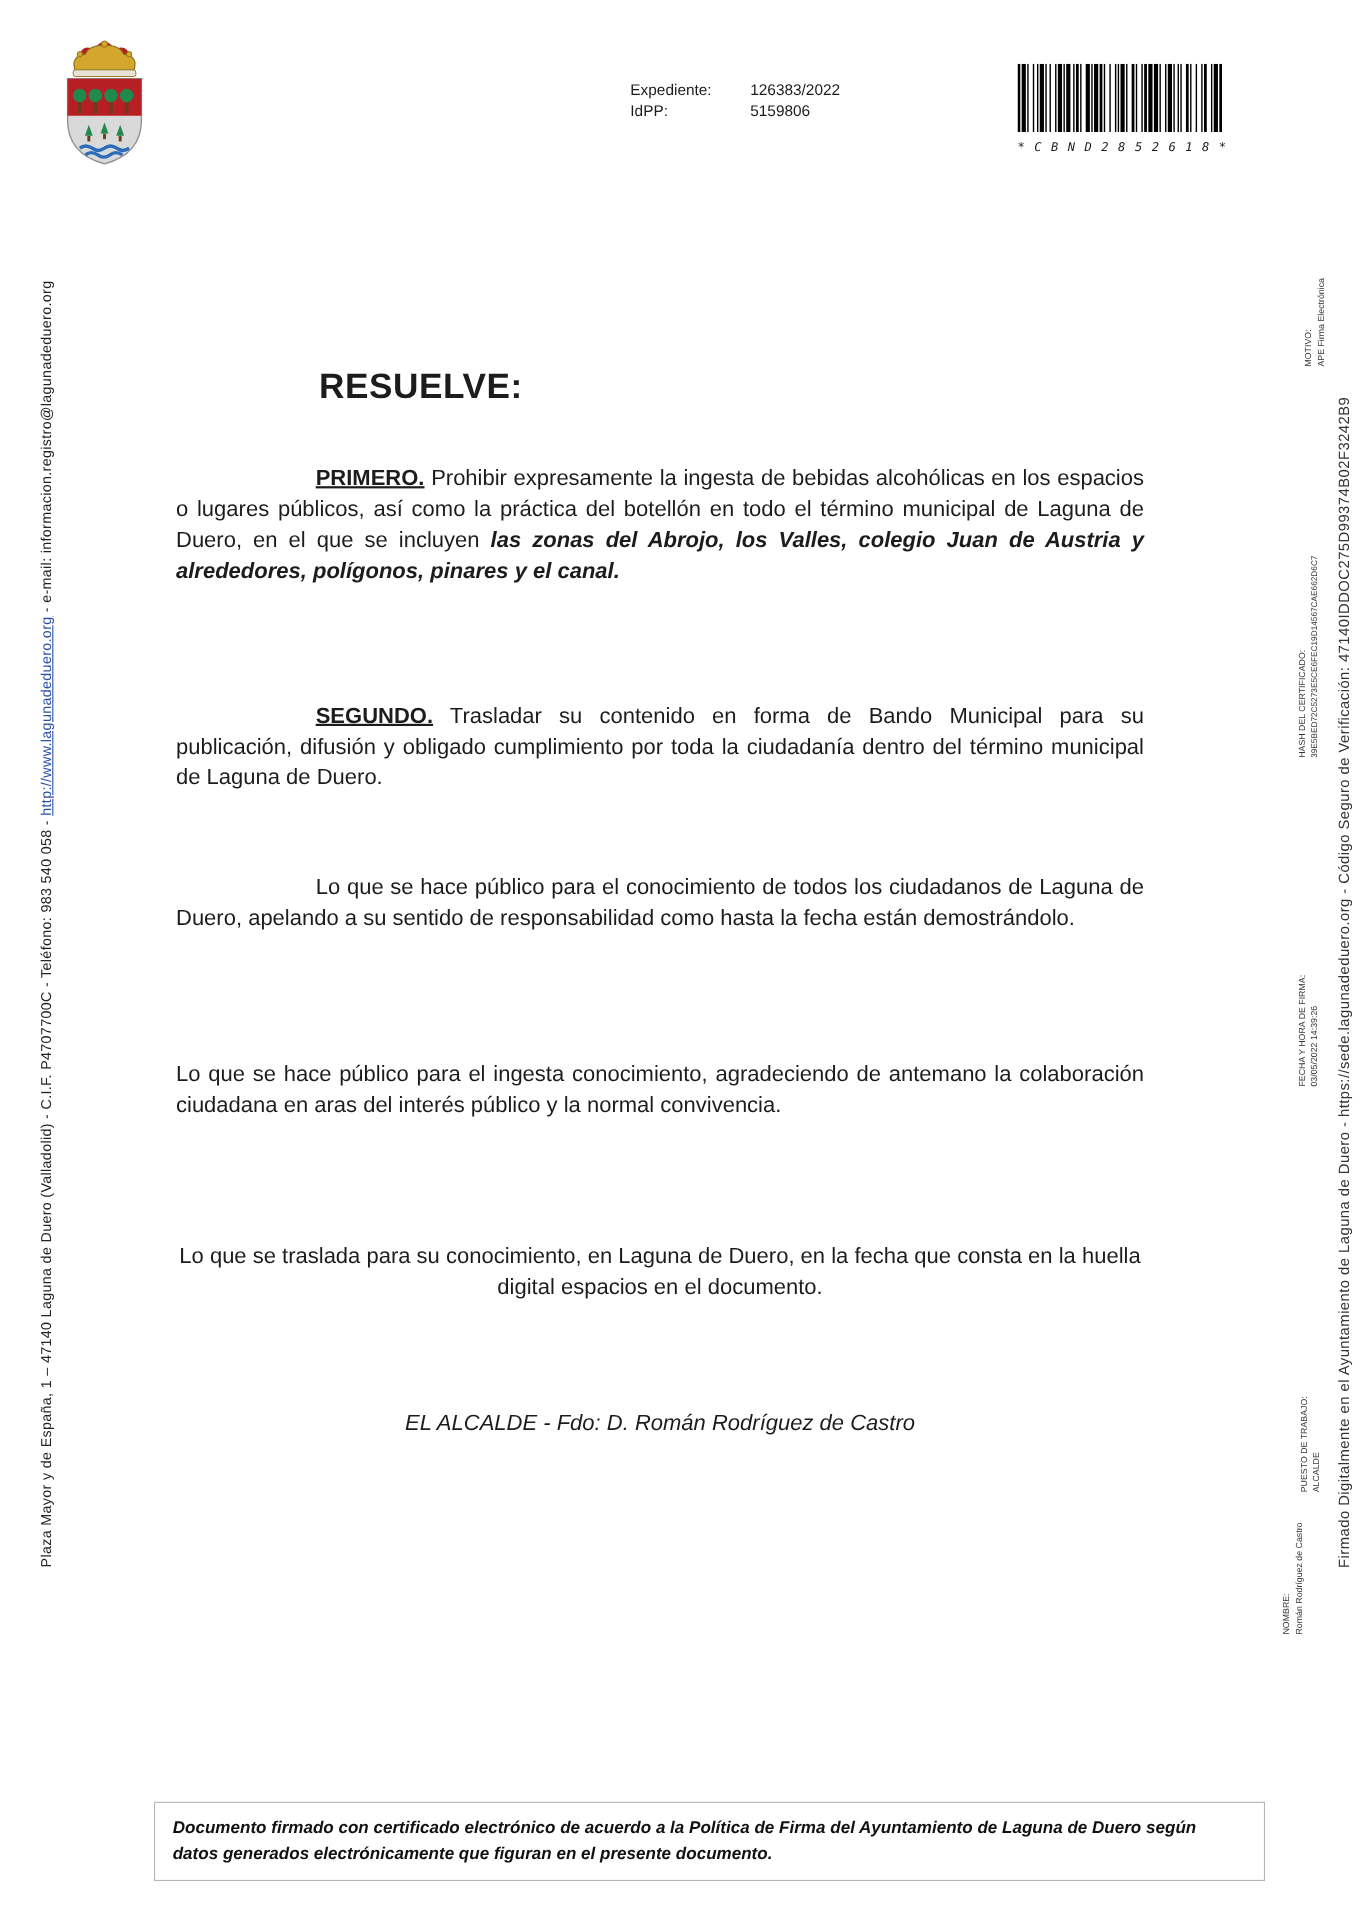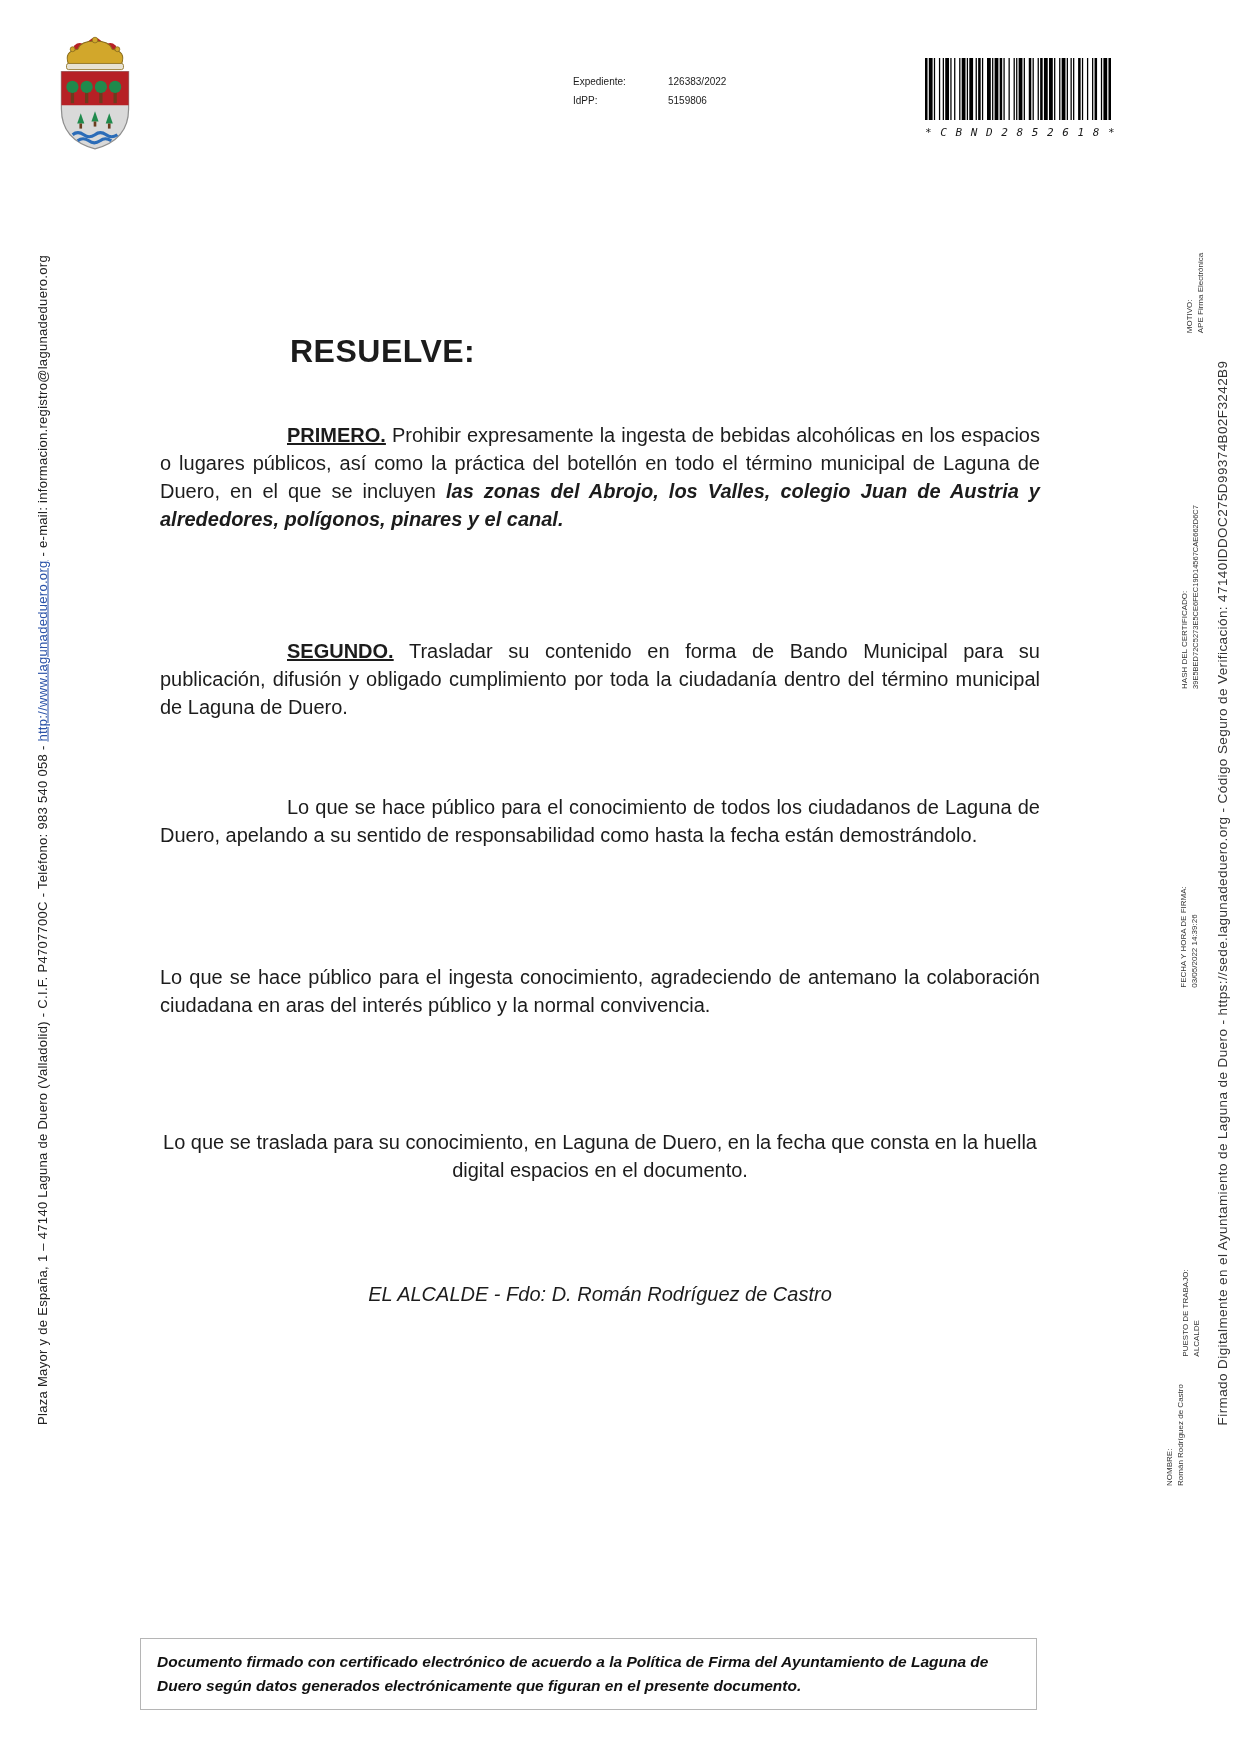"Expediente:" .fileinfo { column-gap: 0 -> 14px; font-size: 10px -> 14px }
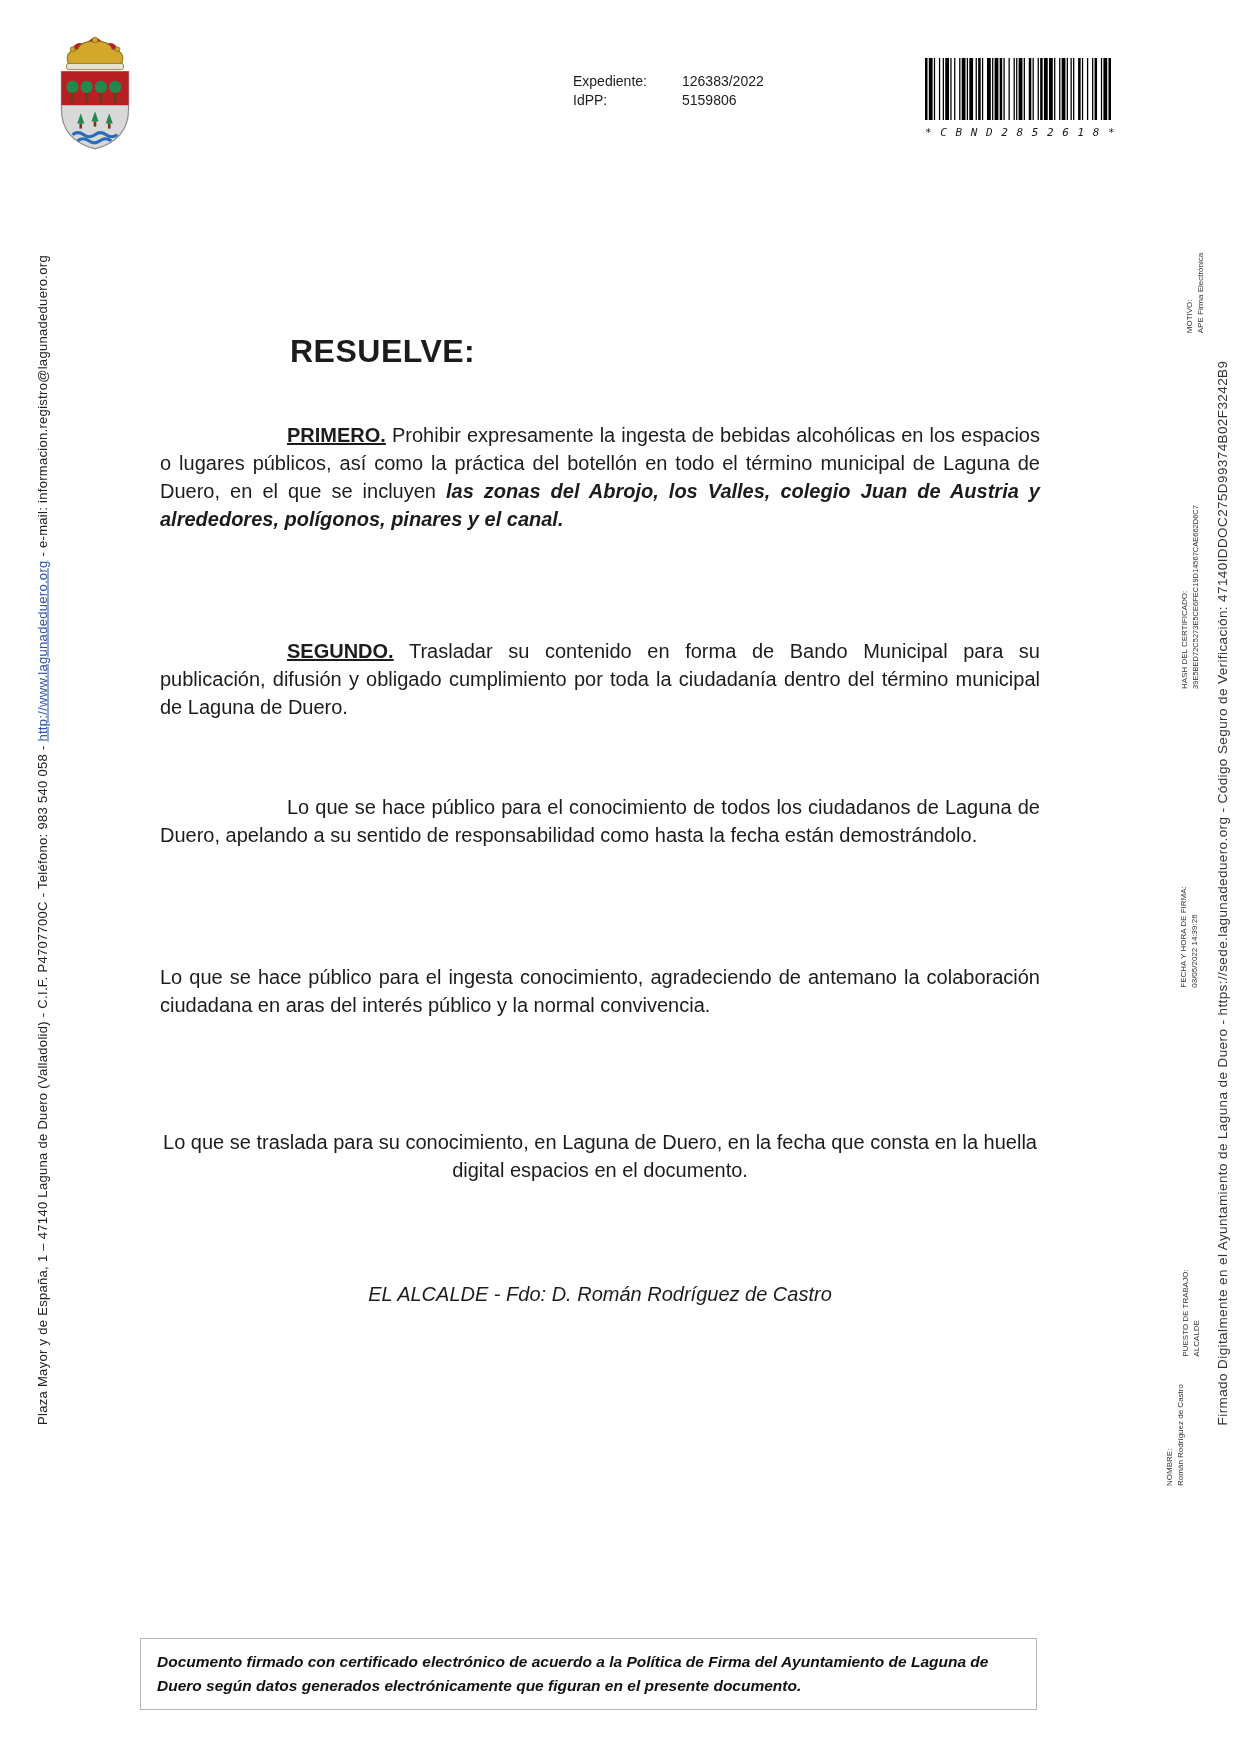"Documento firmado con certificado" .notice { width: 897px -> 1010px }
